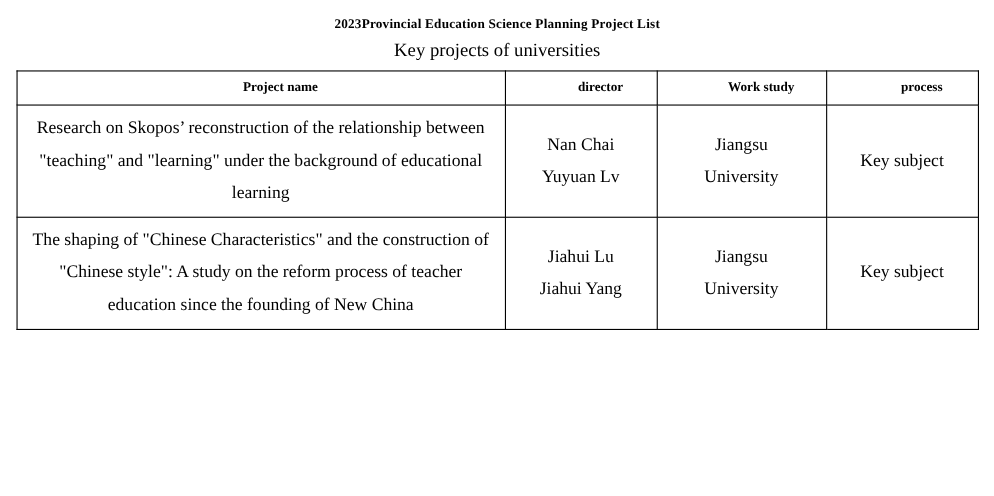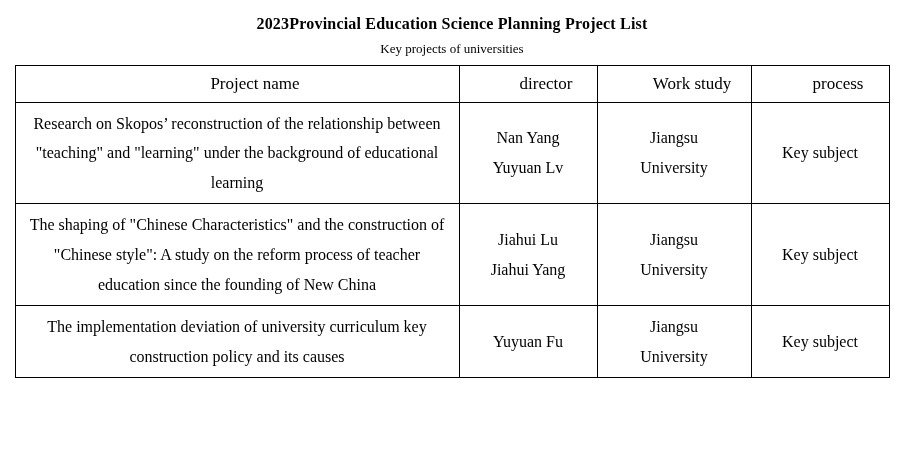"2023Provincial Education Science" .doc-title { font-size: 16px -> 12px }
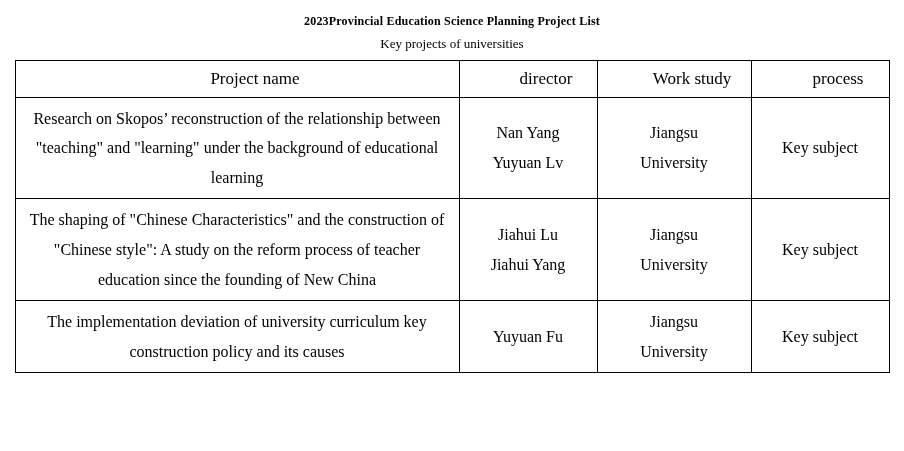"Key projects of universities" .doc-subtitle { font-size: 13px -> 17px }
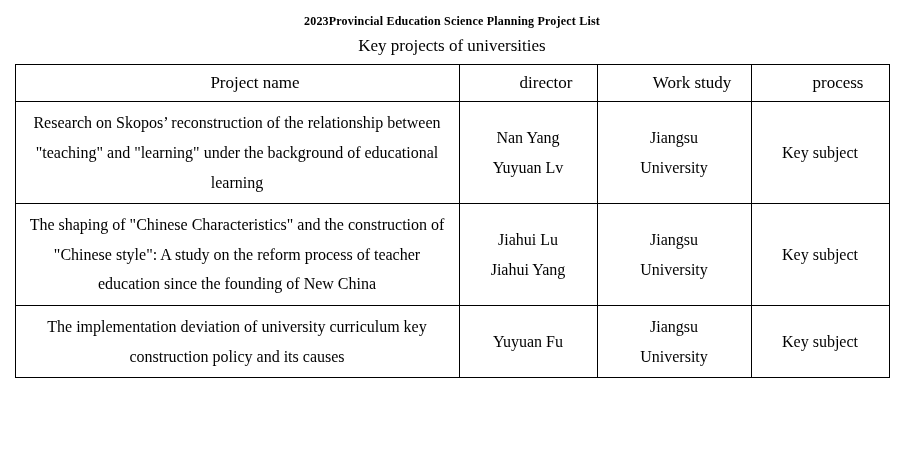"Project name" table.project-table th { font-size: 17px -> 12px; font-weight: normal -> bold }
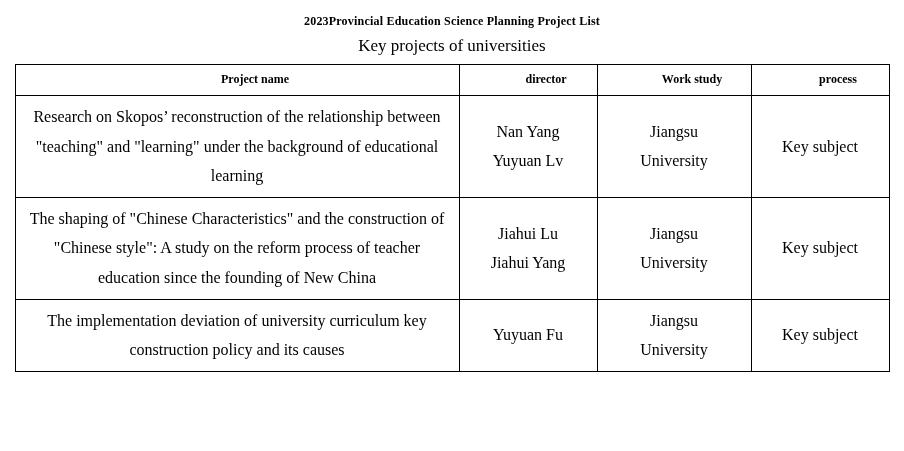"Nan Yang" span.stacked-line { text: Yang -> Chai }
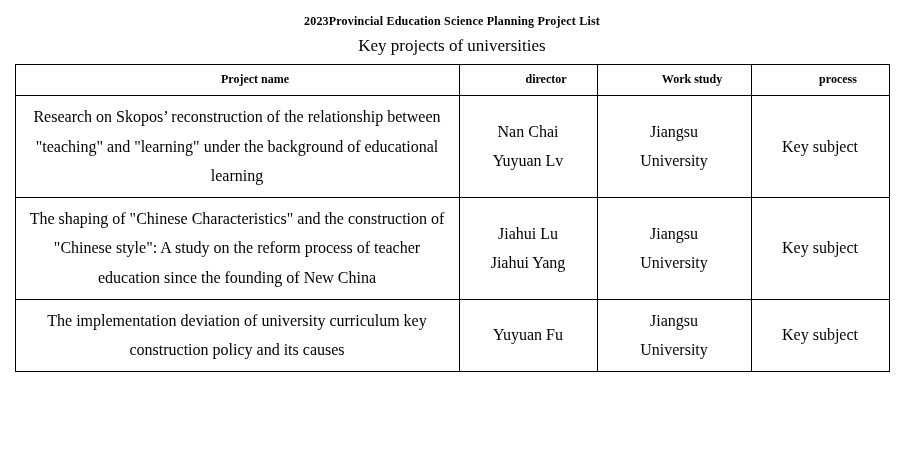"The implementation deviation of" tr { html: <tr> <td>The implementation deviation of university curriculum key construction policy and its causes</td> <td> <span>Yuyuan Fu</span> </td> <td> <span>Jiangsu</span> <span>University</span> </td> <td>Key subject</td> </tr> -> none }
